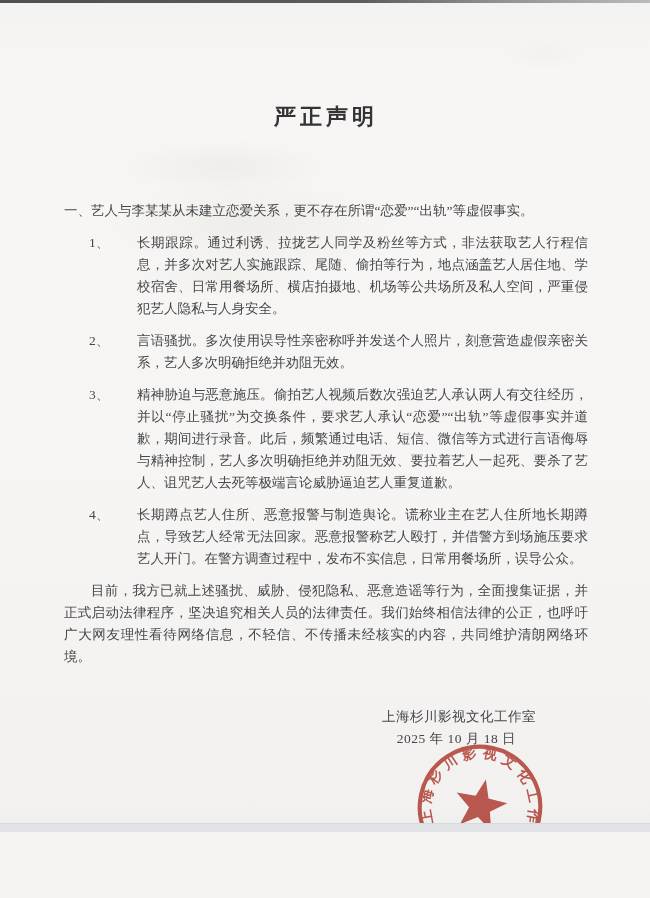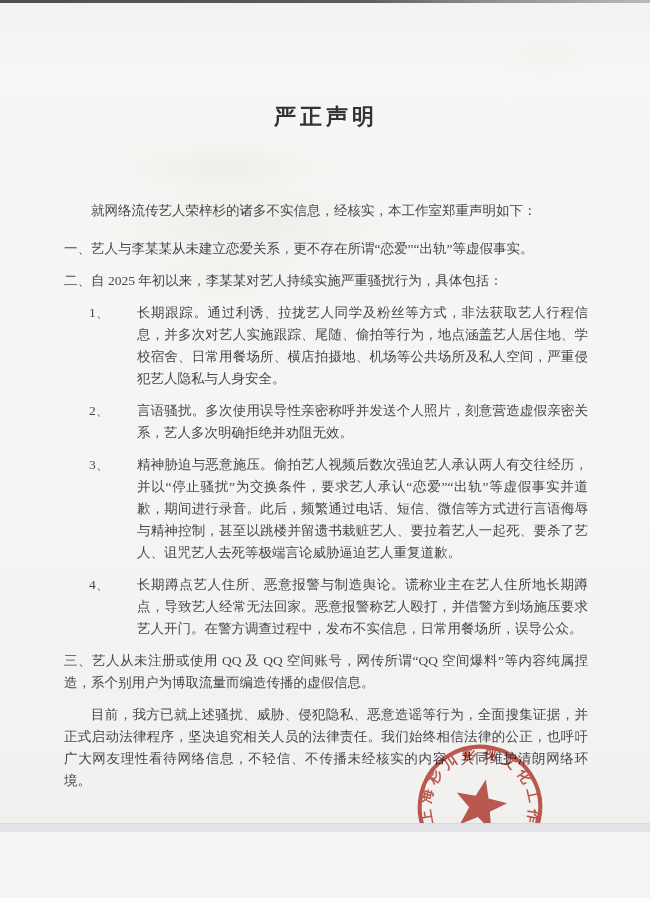"就网络流传艺人荣梓杉的诸多不实信息，经核实，本工作室郑重声明如下：" p.para { html: <p>就网络流传艺人荣梓杉的诸多不实信息，经核实，本工作室郑重声明如下：</p> -> none }
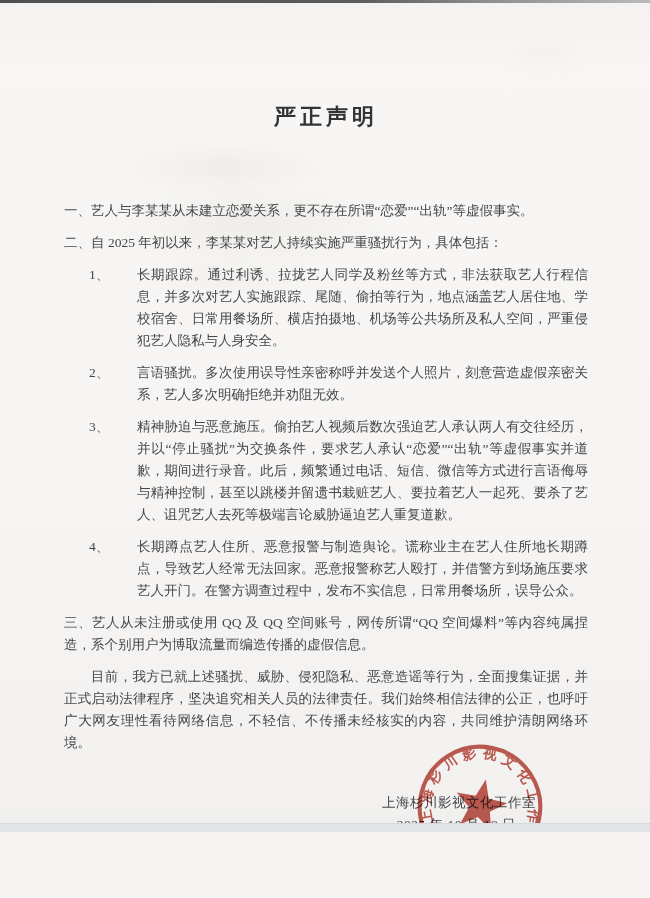"二、自 2025 年初以来，李某某对艺人持续实施严重骚扰行为，具体包括：" p.para { html: <p>二、自 2025 年初以来，李某某对艺人持续实施严重骚扰行为，具体包括：</p> -> none }
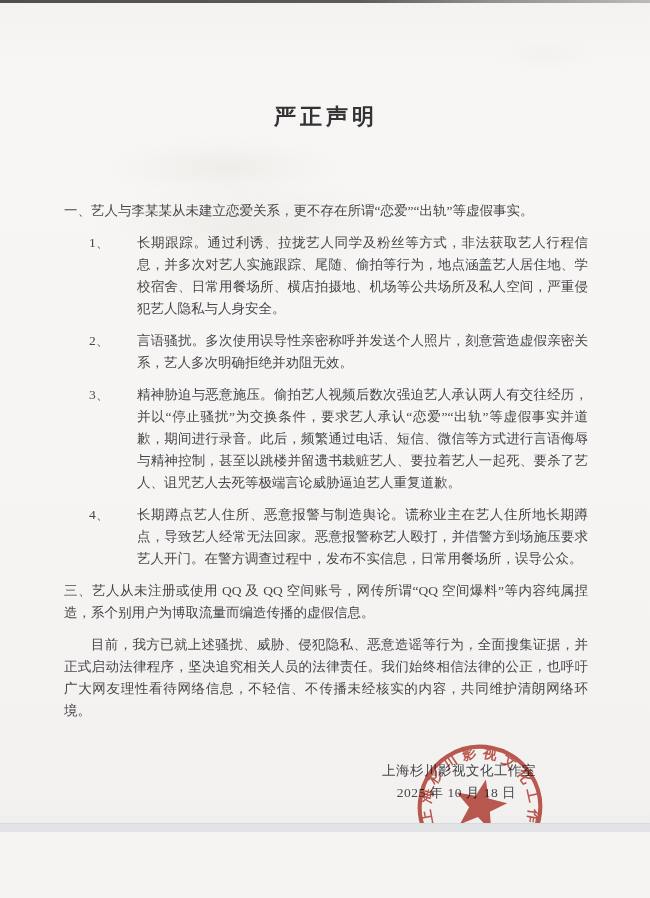"精神胁迫与恶意施压。偷拍艺人视频后数次强迫艺人承认两人有交往经历，并以“停止骚扰" span.sub-text { text: 甚至以跳楼并留遗书栽赃艺人 -> 艺人多次明确拒绝并劝阻无效 }
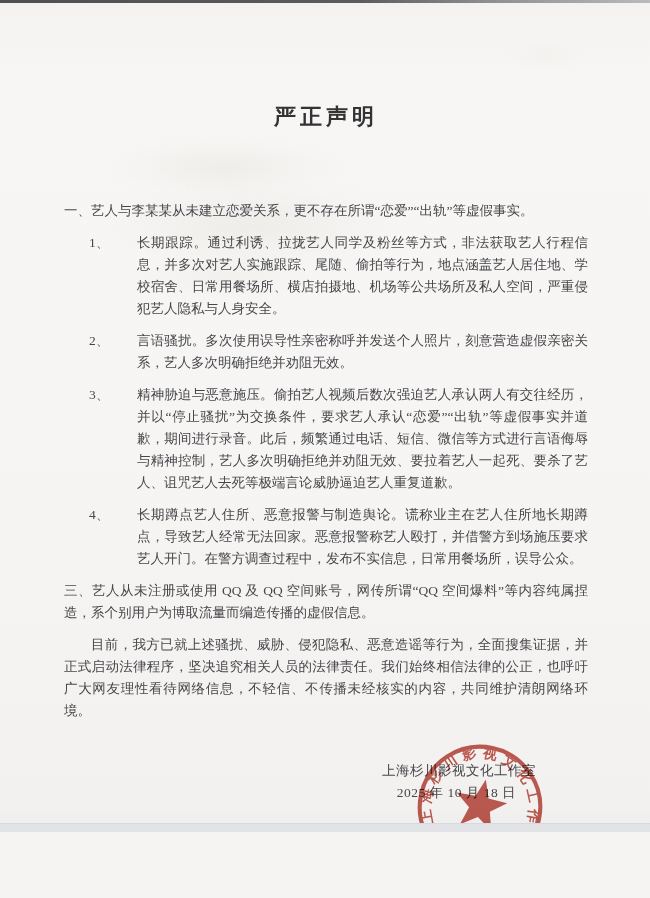"三、艺人从未注册或使用 QQ 及 QQ 空间账号，网传所谓“QQ" p.para { html: <p>三、艺人从未注册或使用 QQ 及 QQ 空间账号，网传所谓“QQ 空间爆料”等内容纯属捏造，系个别用户为博取流量而编造传播的虚假信息。</p> -> none }
